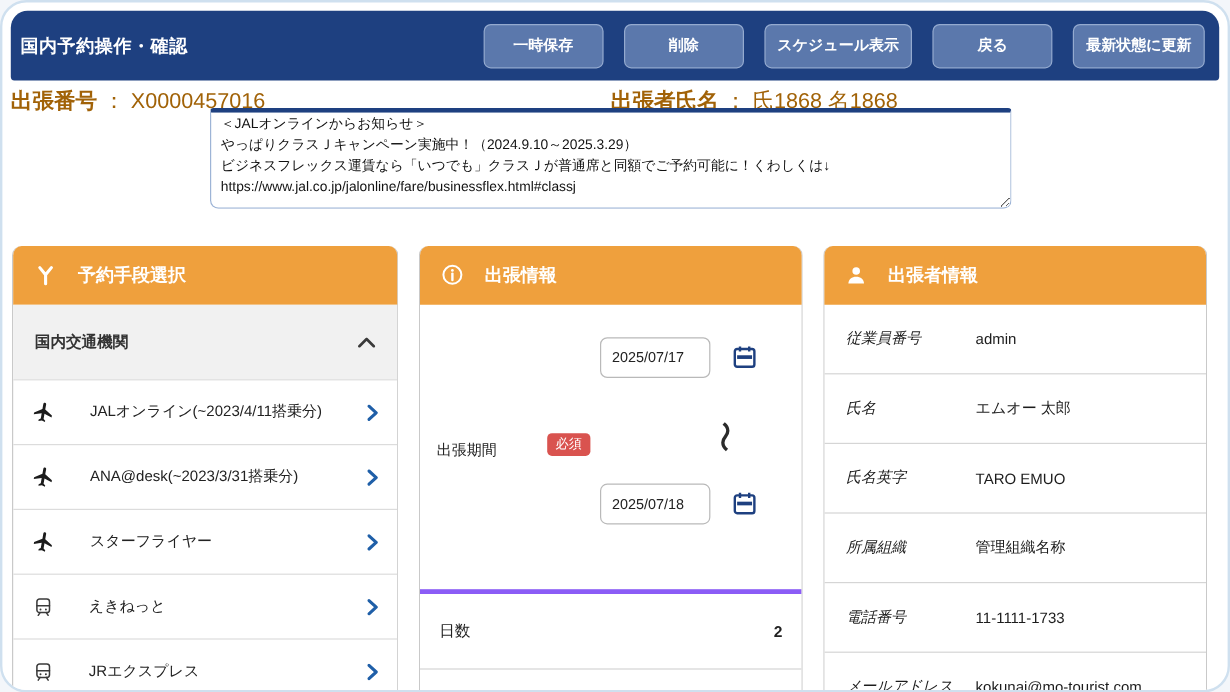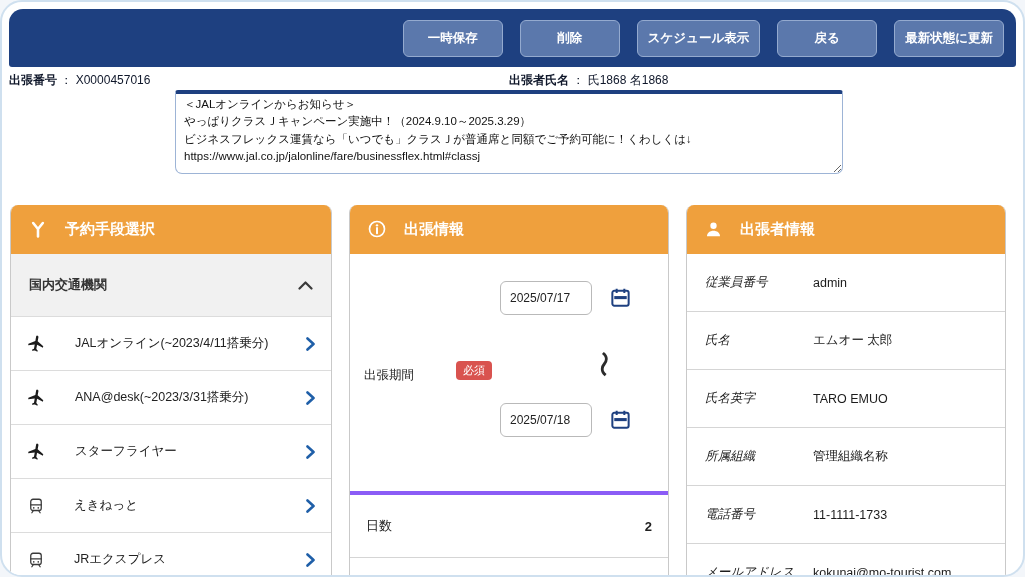"国内予約操作・確認" span.topbar-title { html: none -> <span>国内予約操作・確認</span> }
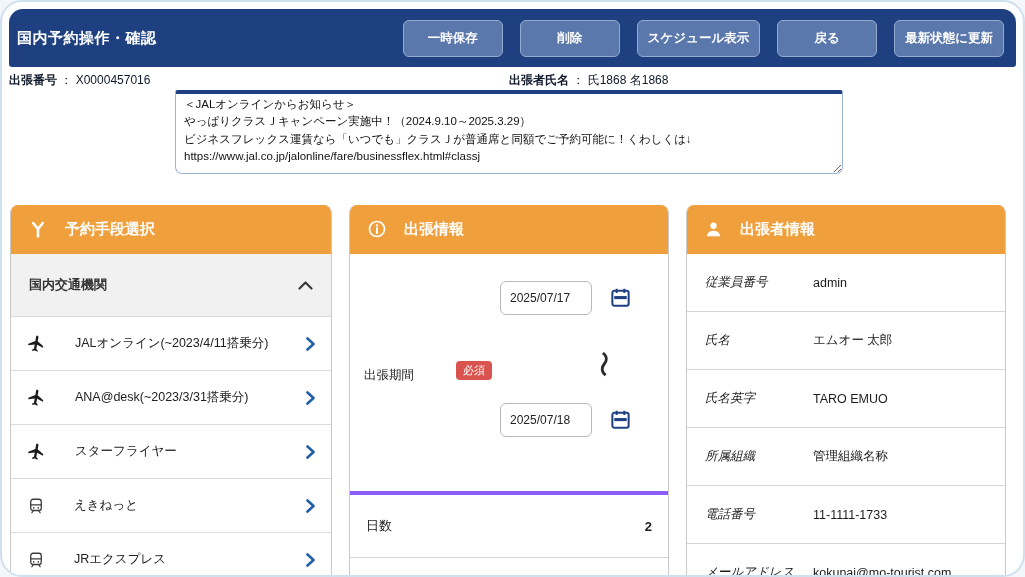"出張番号 ： X0000457016" .meta-row { color: #0f172a -> #a16207; font-size: 12px -> 18px }
